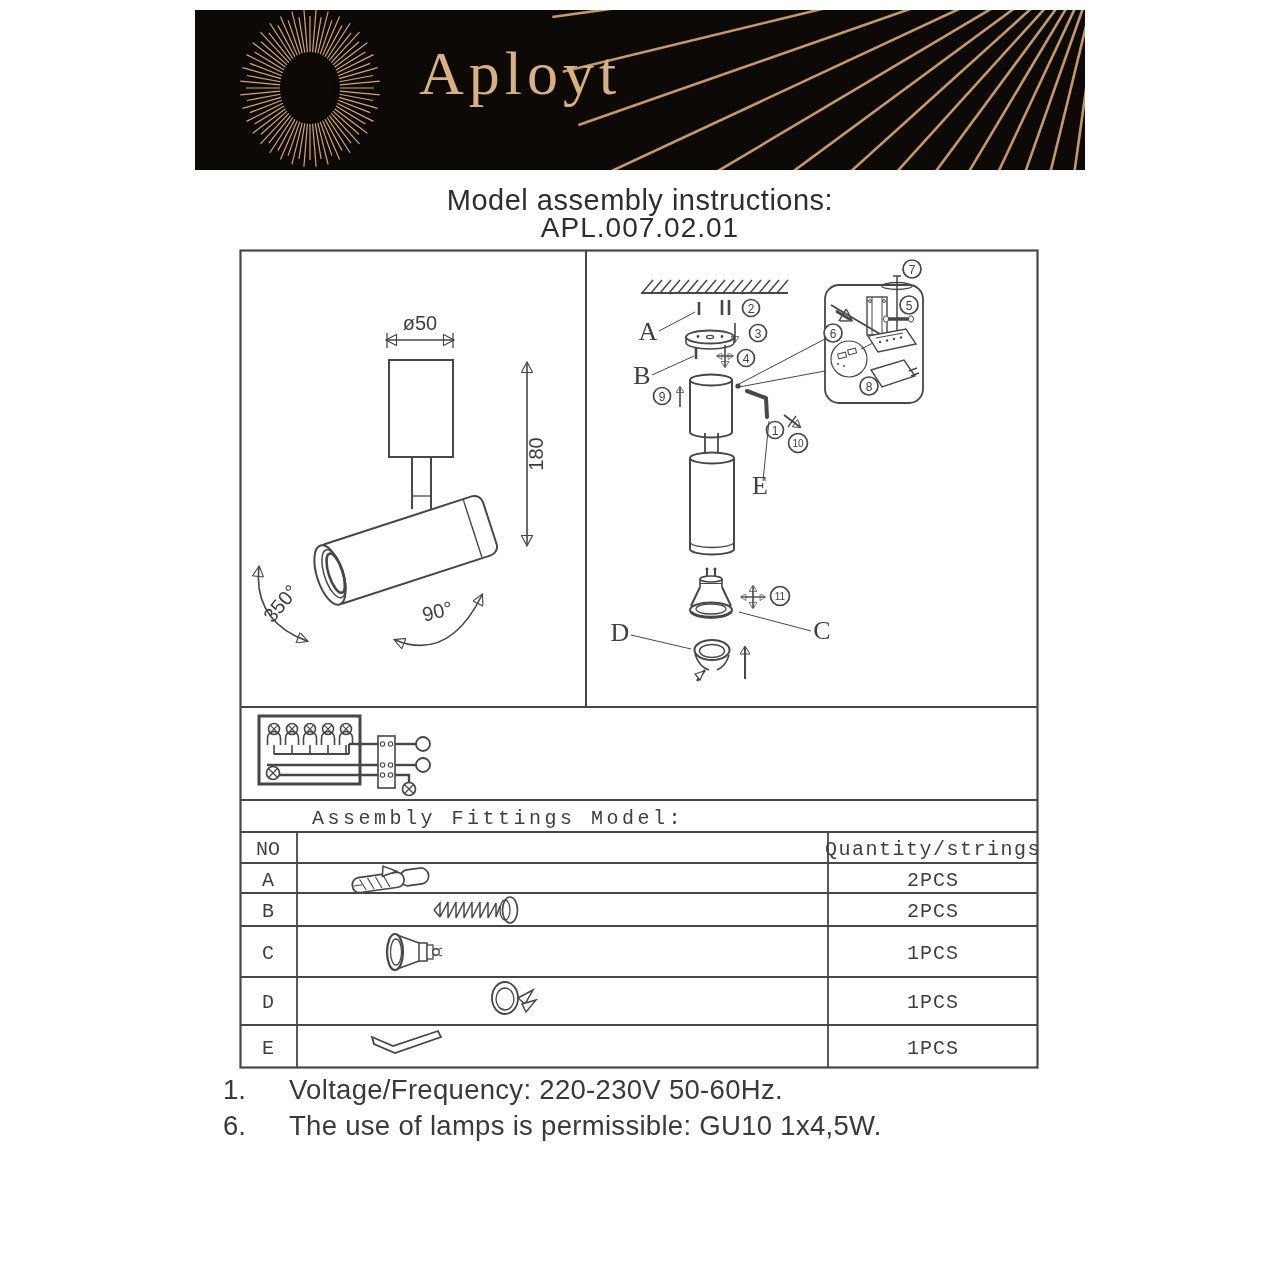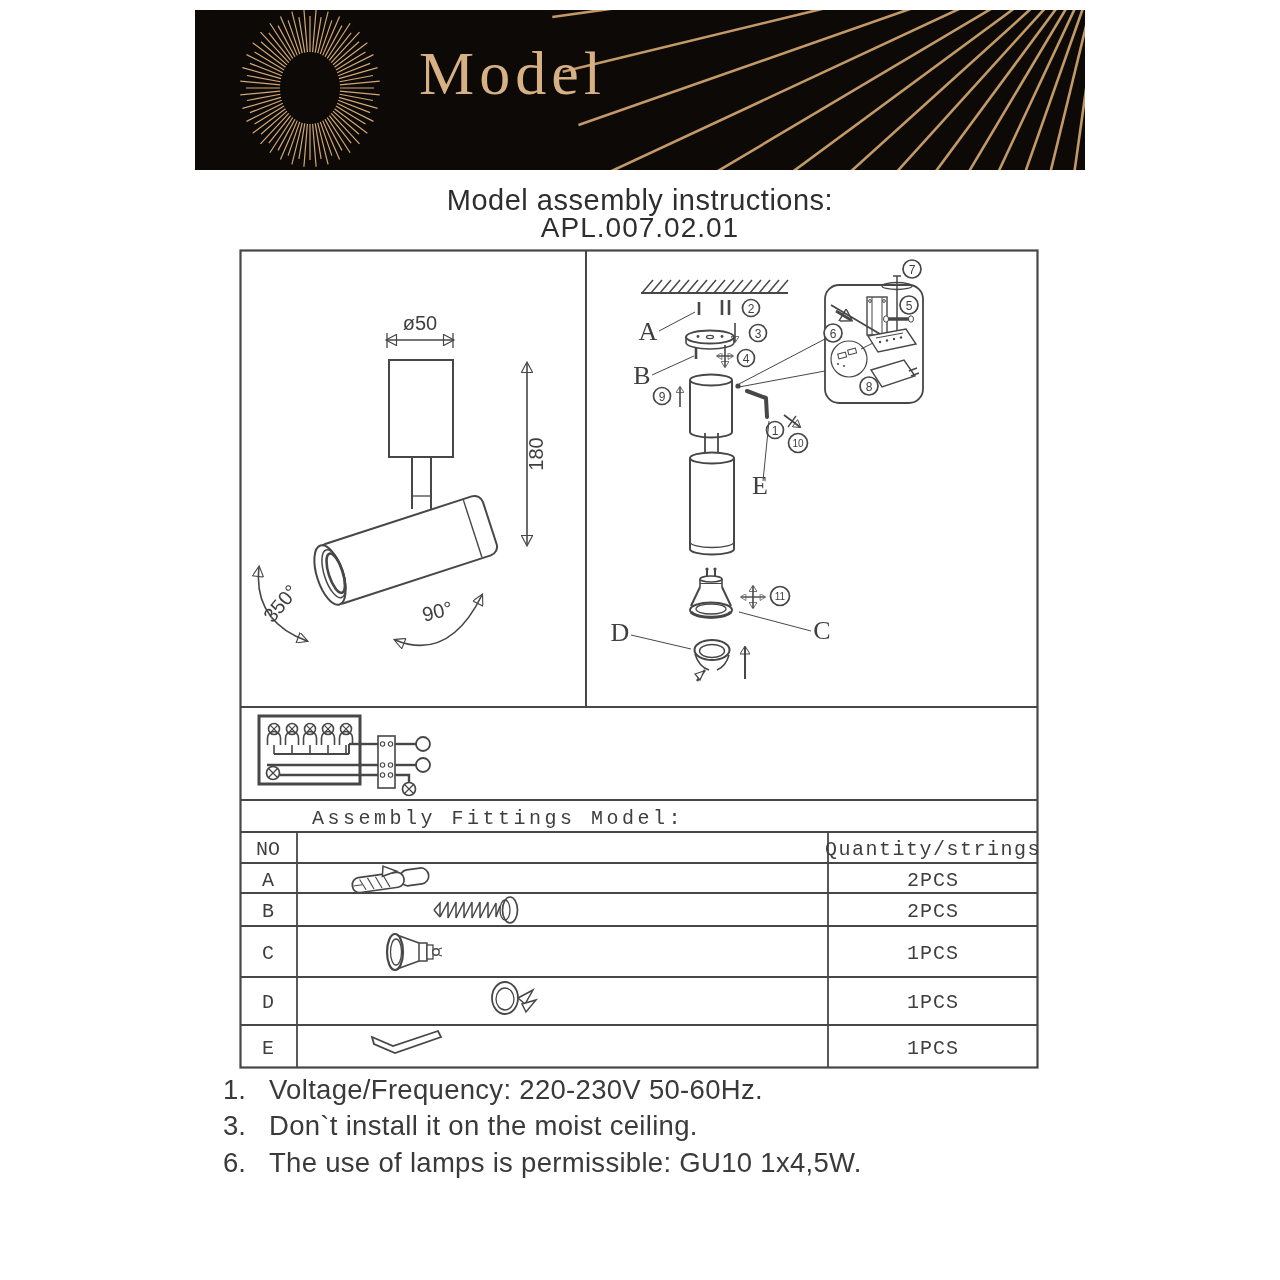"Model" div.brand { text: Model -> Aployt }
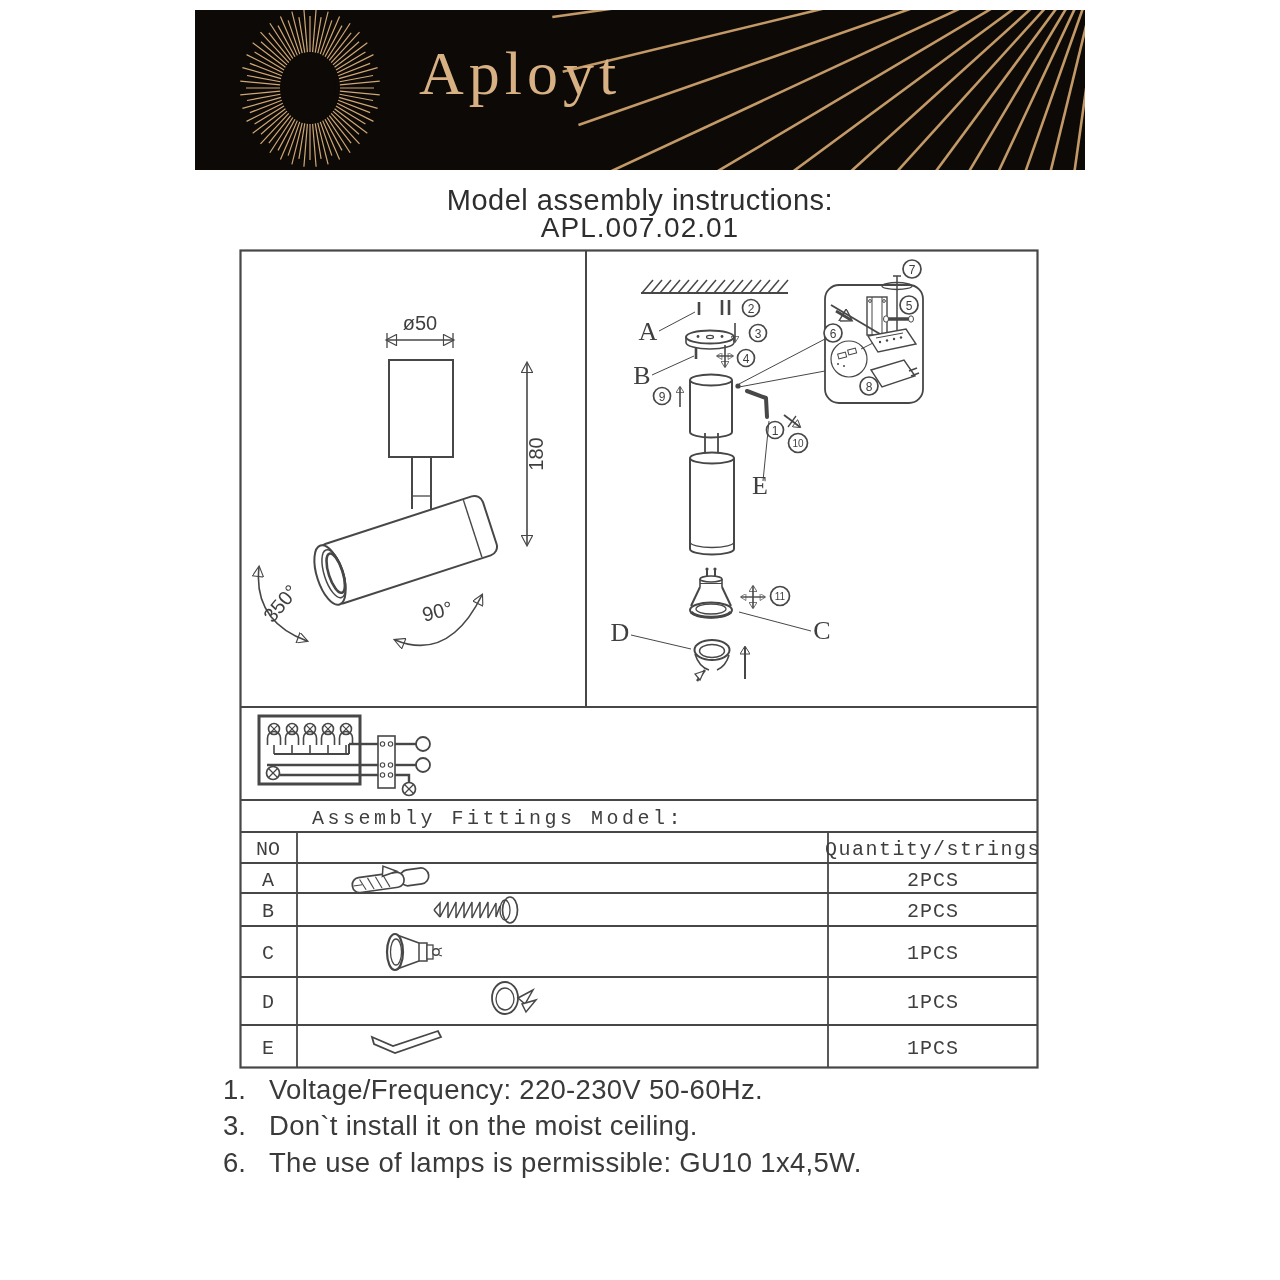"Voltage/Frequency: 220-230V 50-60Hz." .note .t { margin-left: 10px -> 30px }
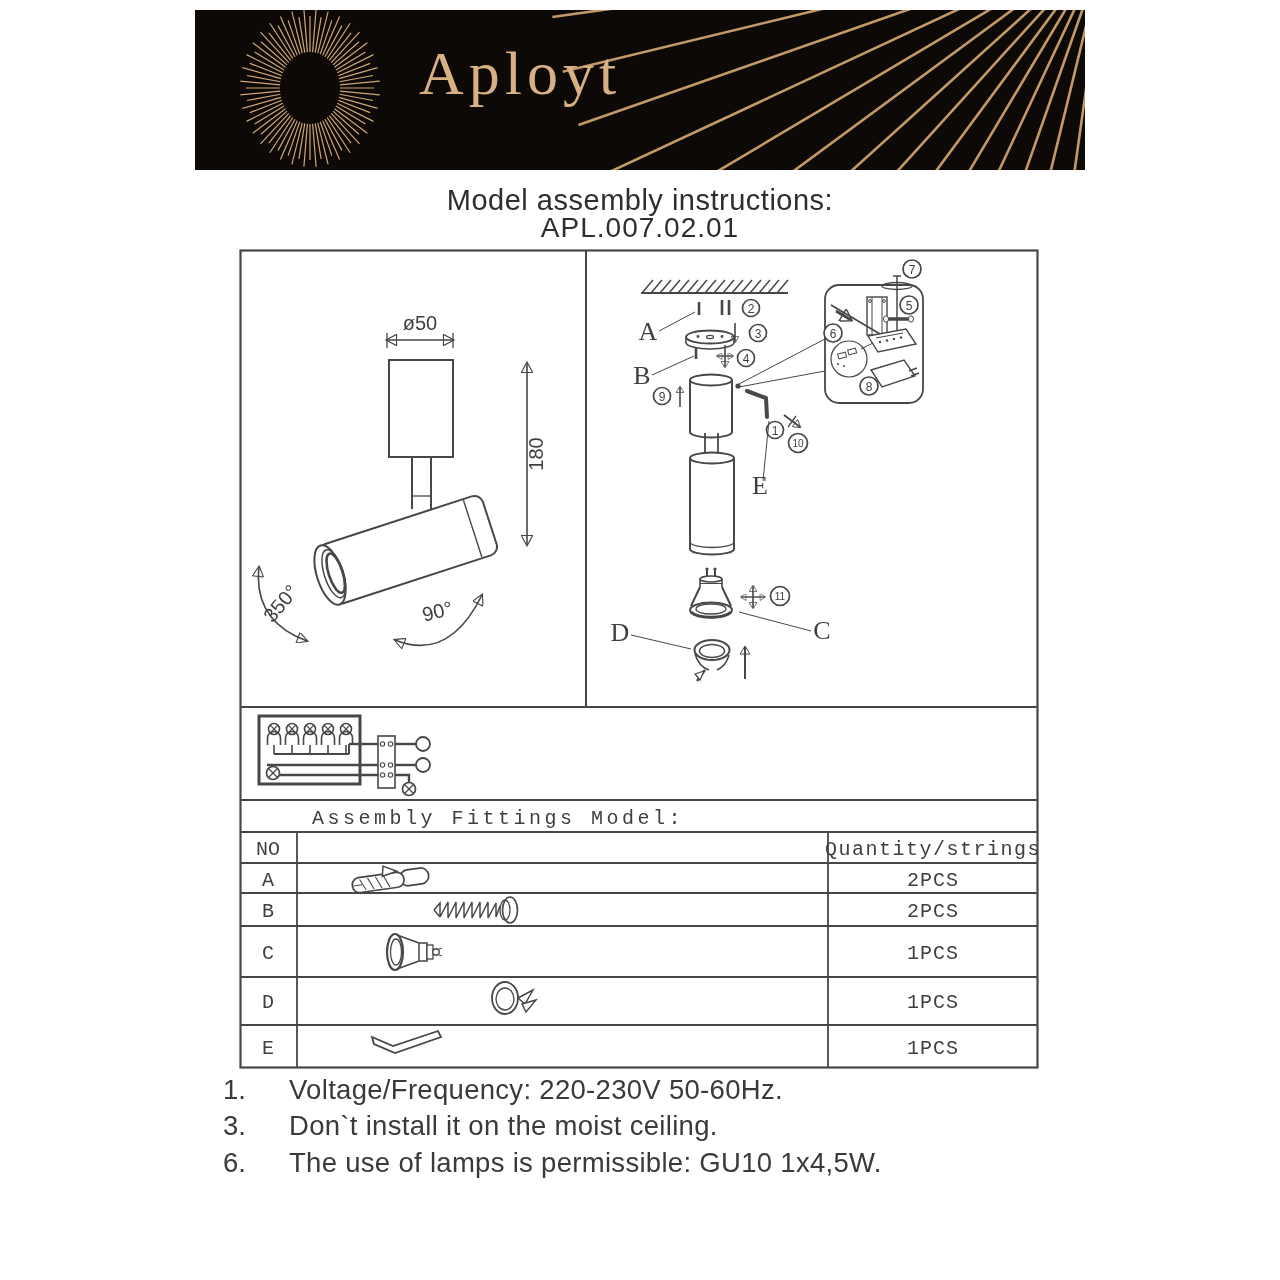"3. Don`t install it on" div.note { html: <div><span>3.</span><span>Don`t install it on the moist ceiling.</span></div> -> none }
